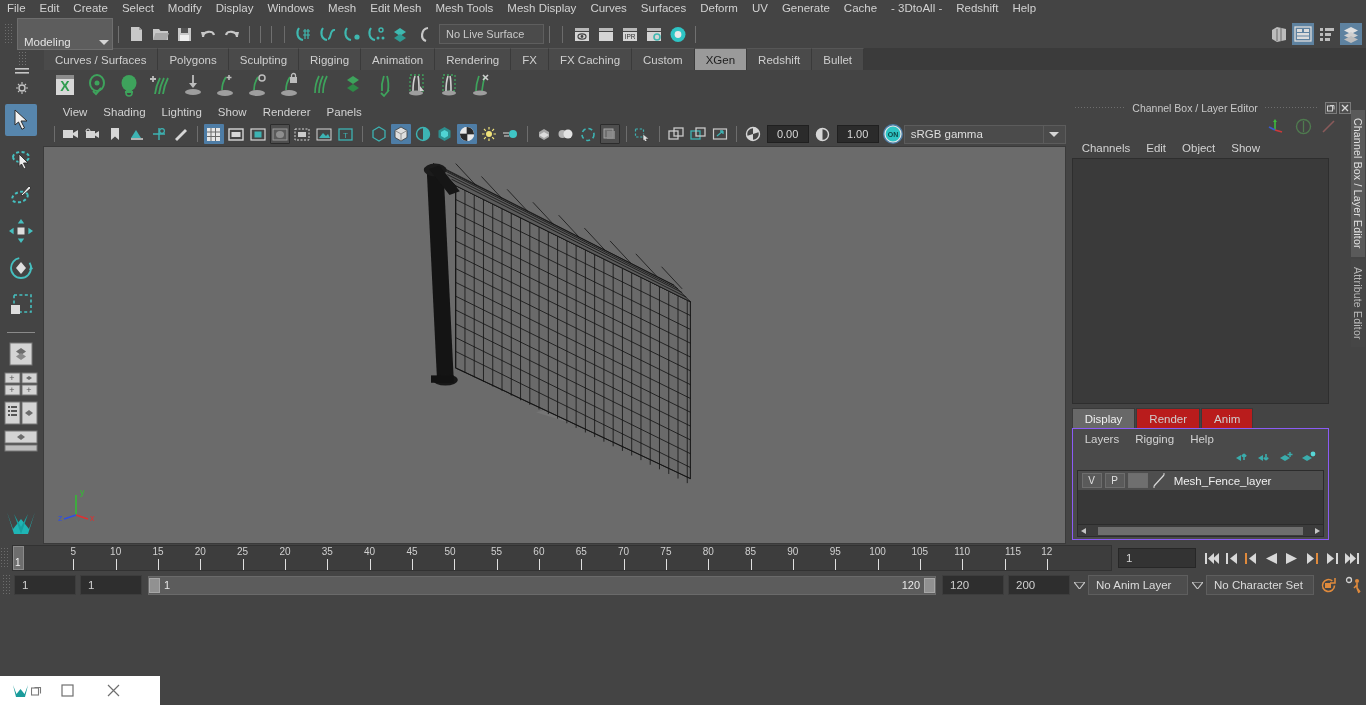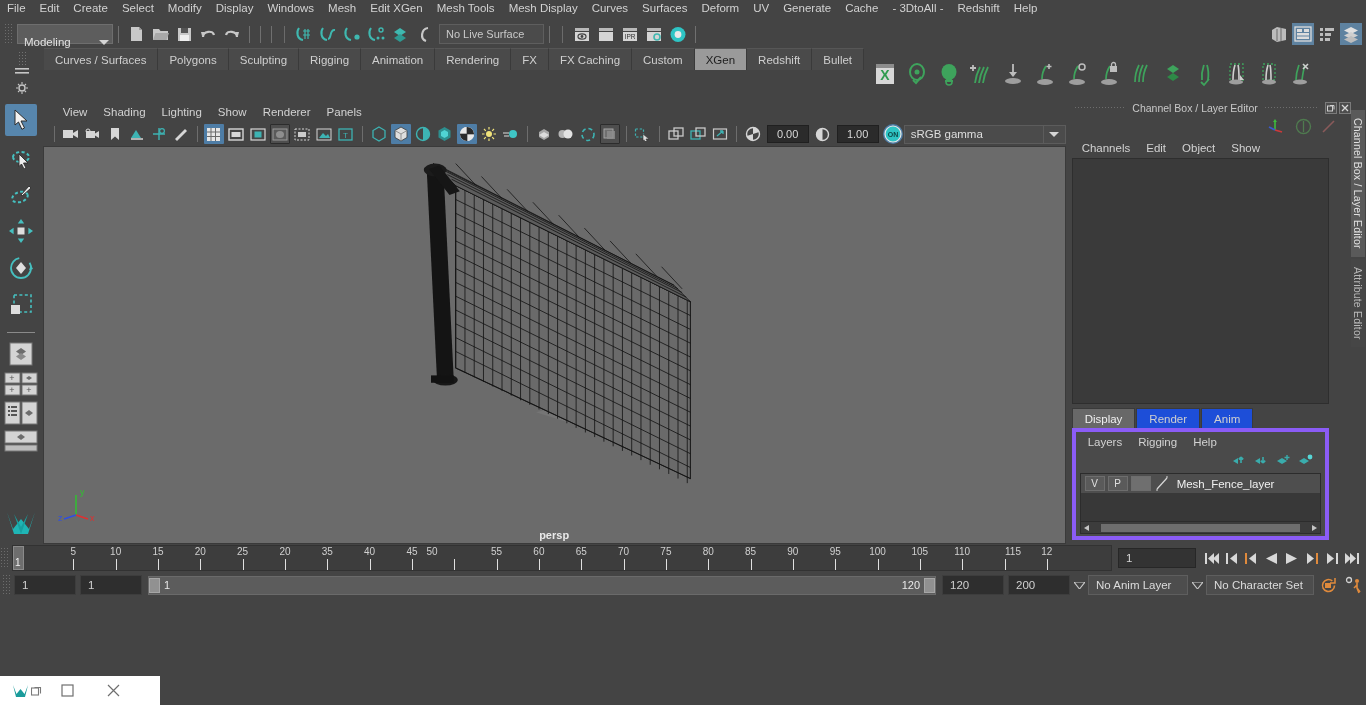"Edit XGen" span.mi { text: XGen -> Mesh }
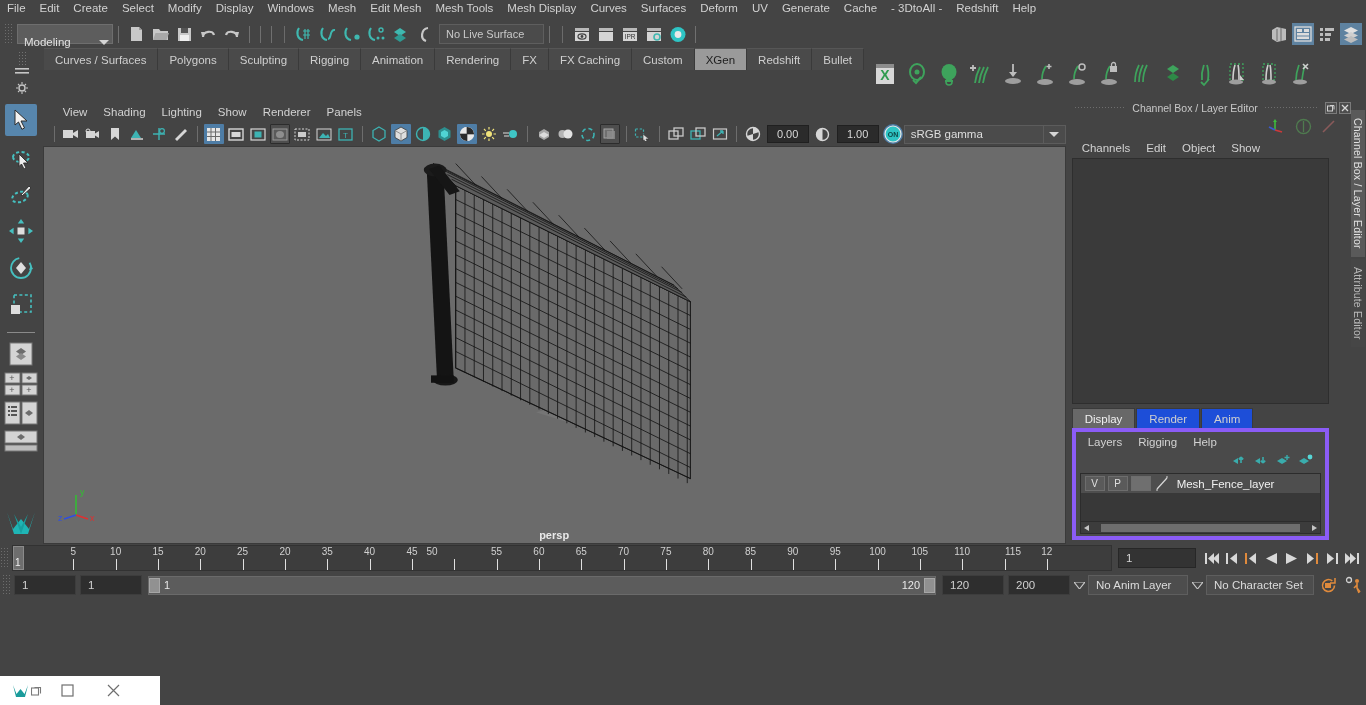"Modeling" .menu-select { height: 20px -> 32px }
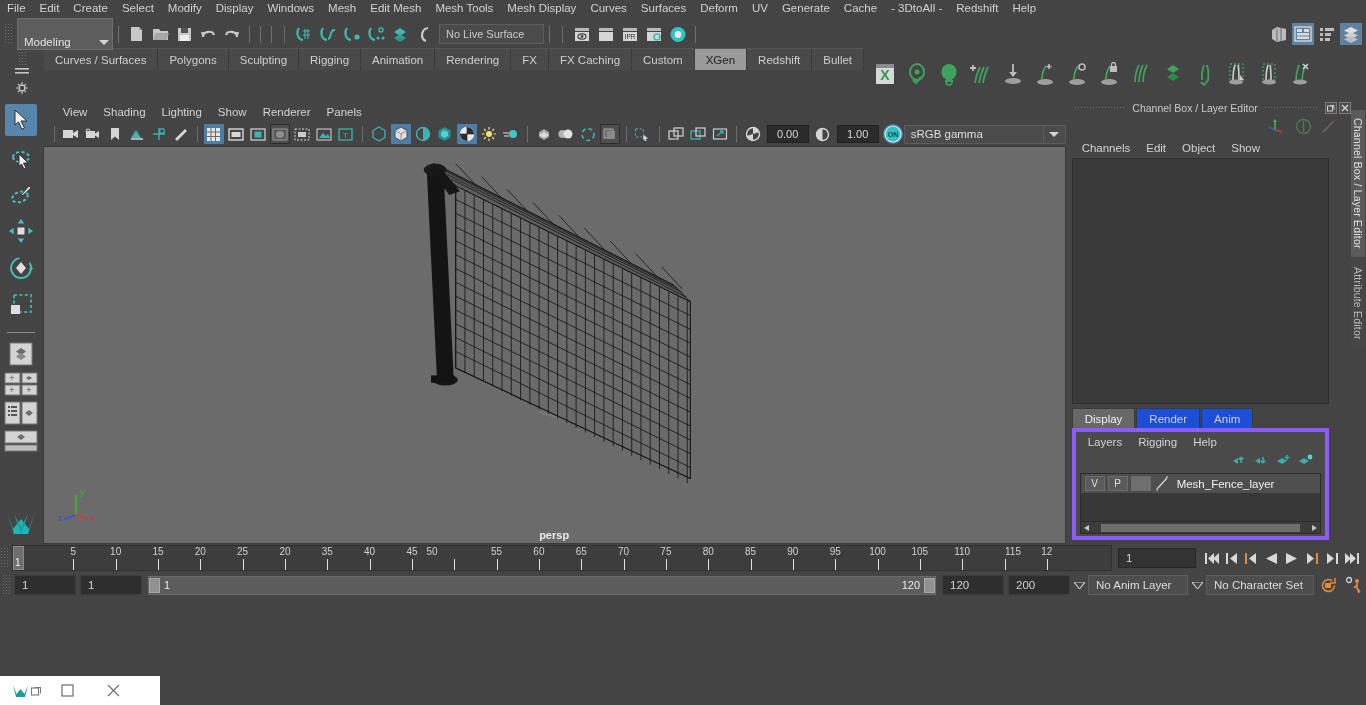"Curves / Surfaces" .shelf-right { flex-direction: row -> column }
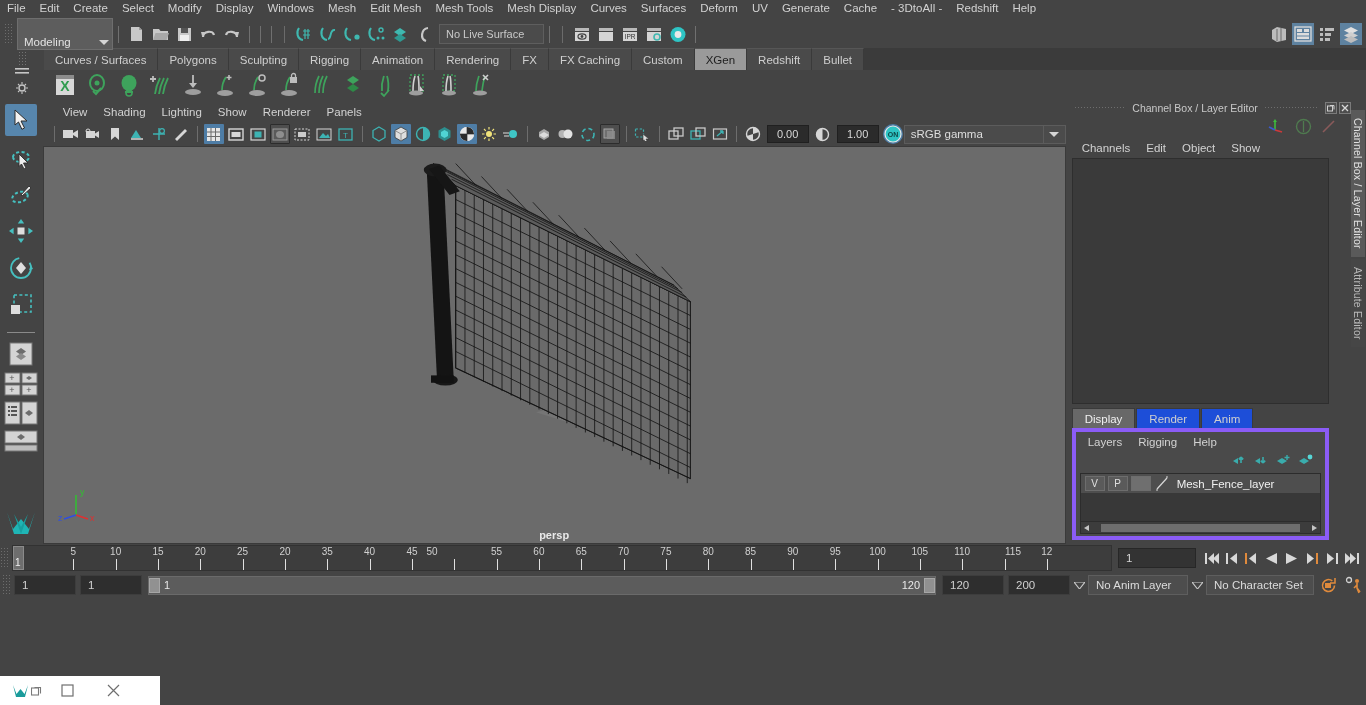"Render" .ltab { background: #1d4ed8 -> #b91c1c }
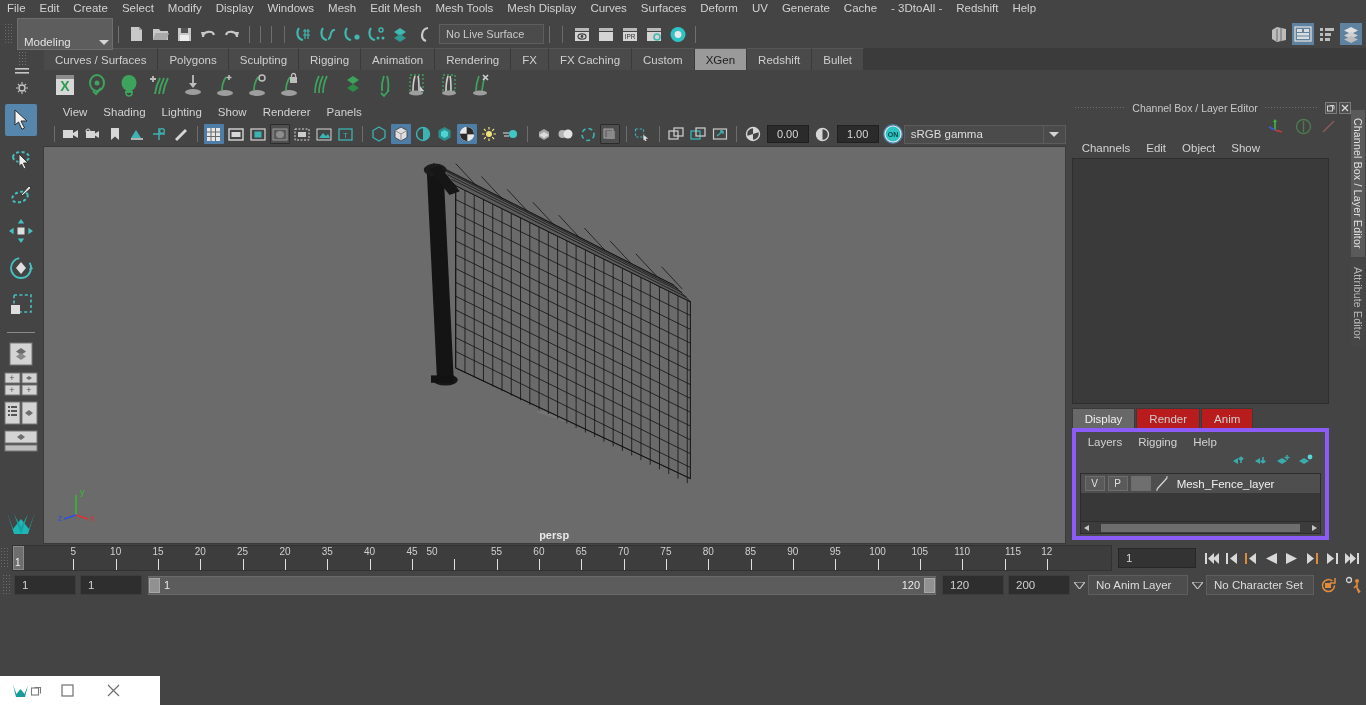"Layers" .layerbody { border: 4px solid #8b5cf6 -> 1px solid #8b5cf6 }
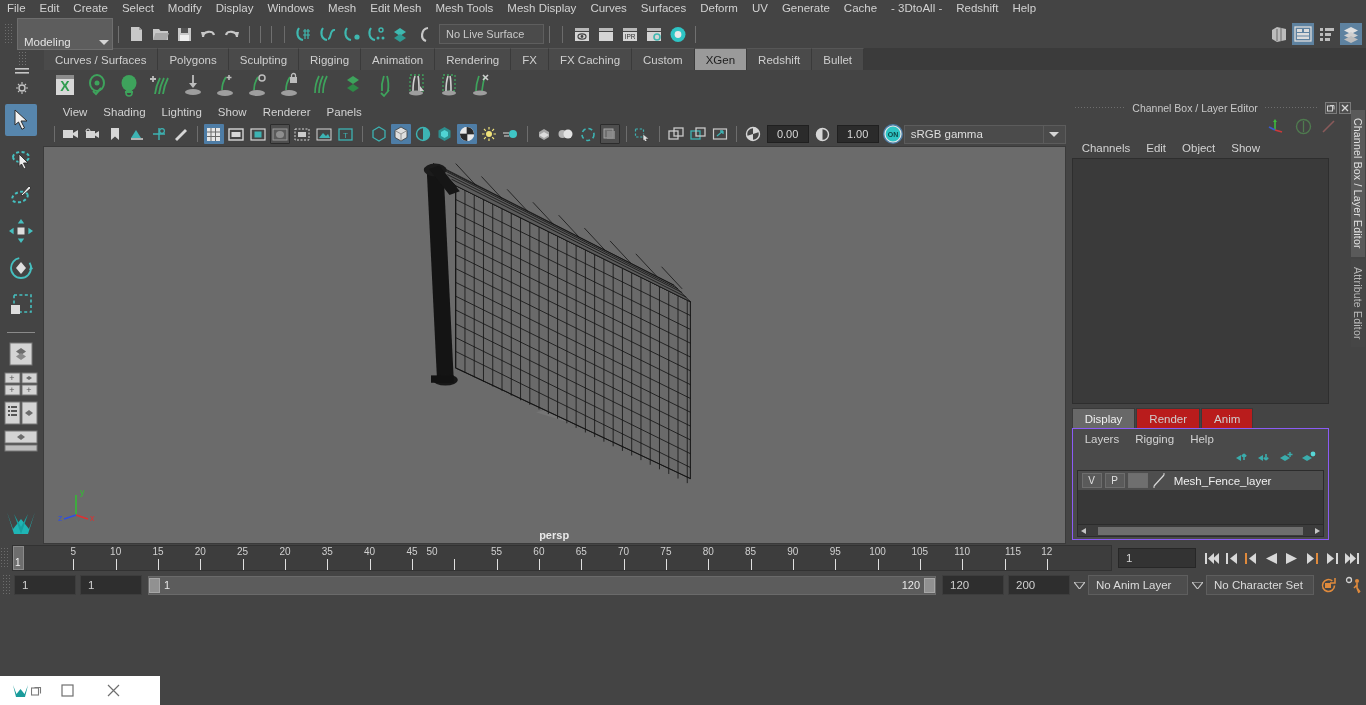"persp" div.persp-label { html: <div>persp</div> -> none }
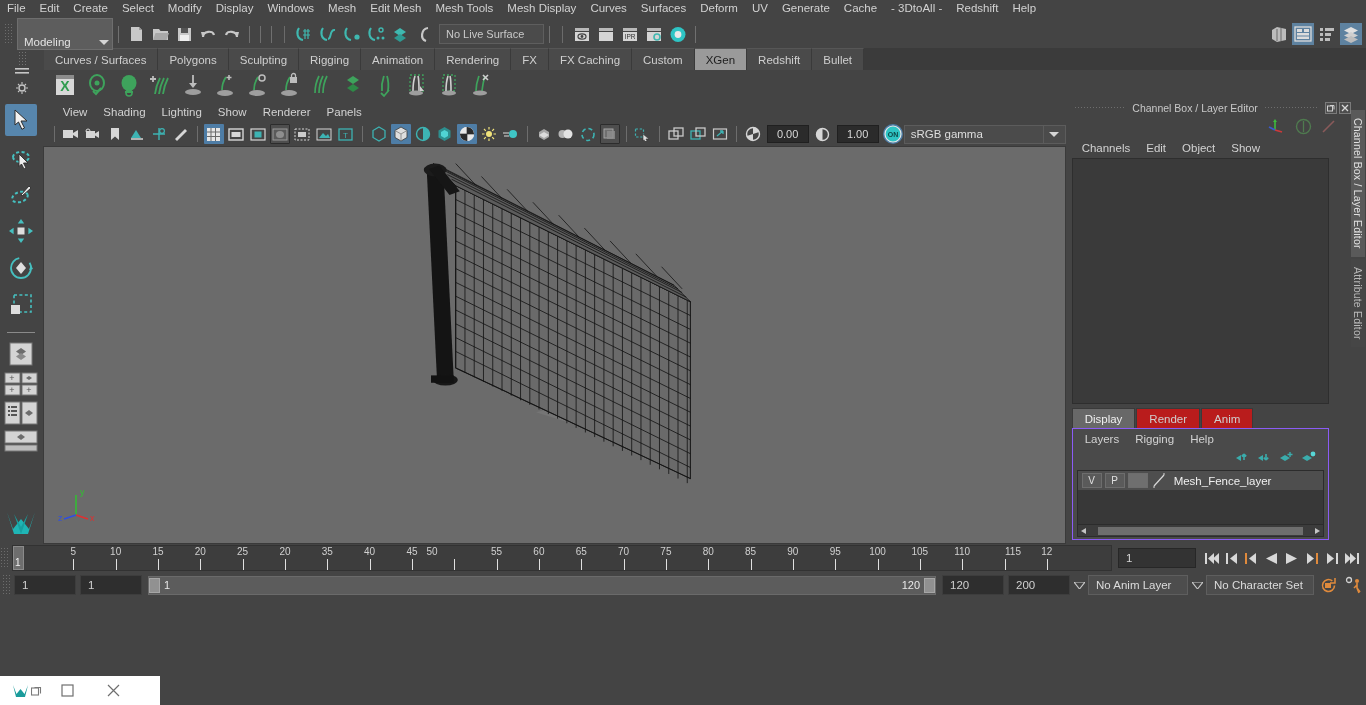"50" div.ticklabel { left: 419px -> 437px }
